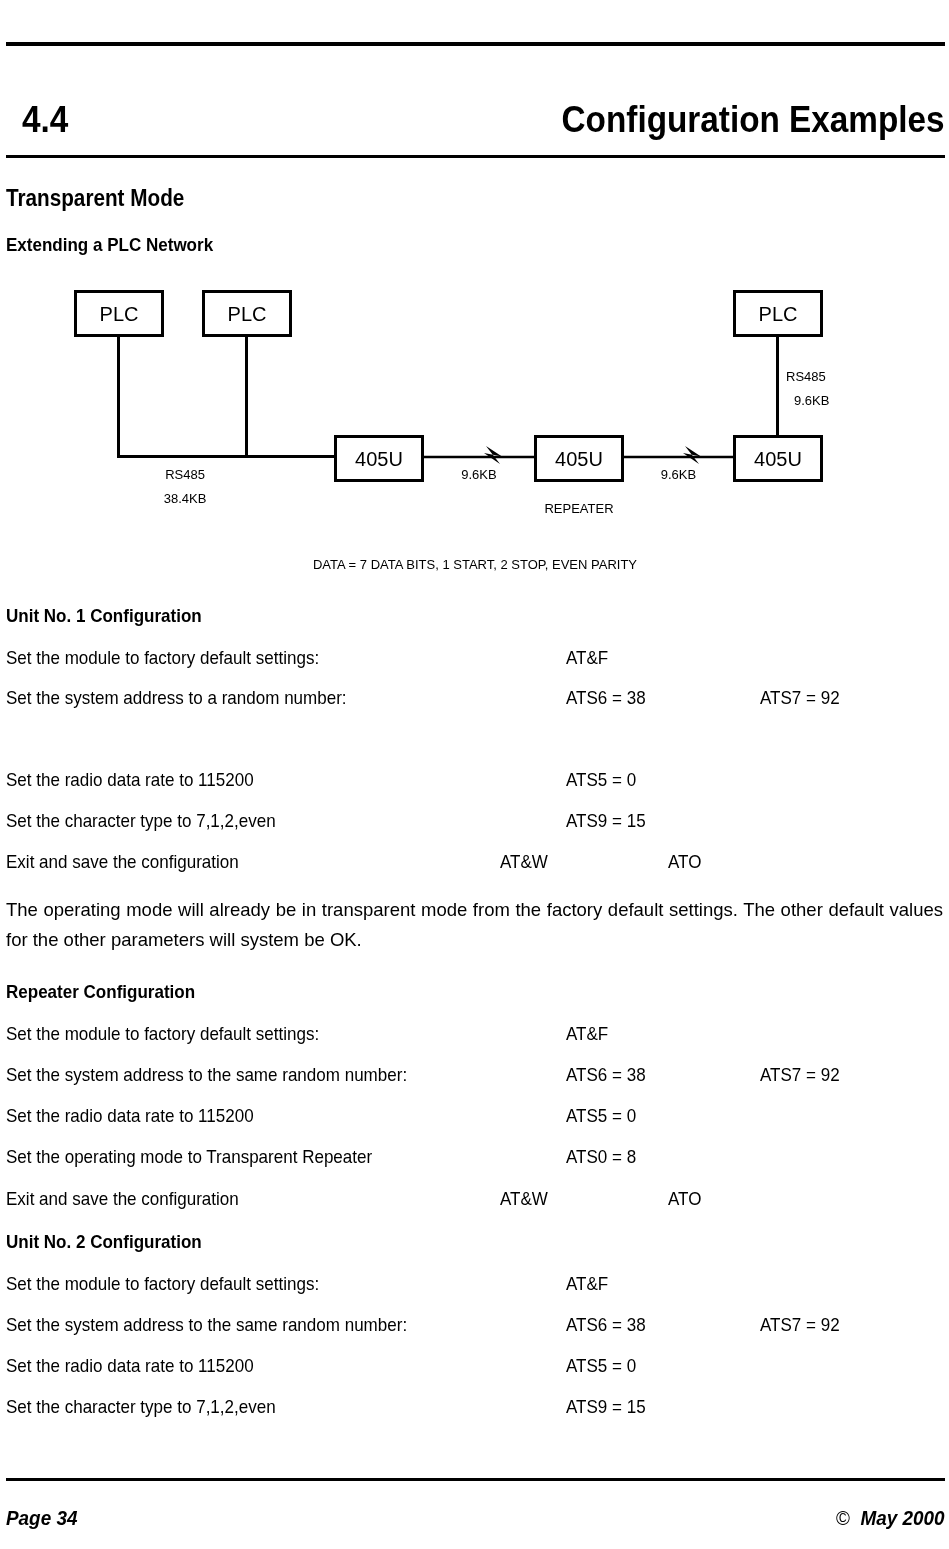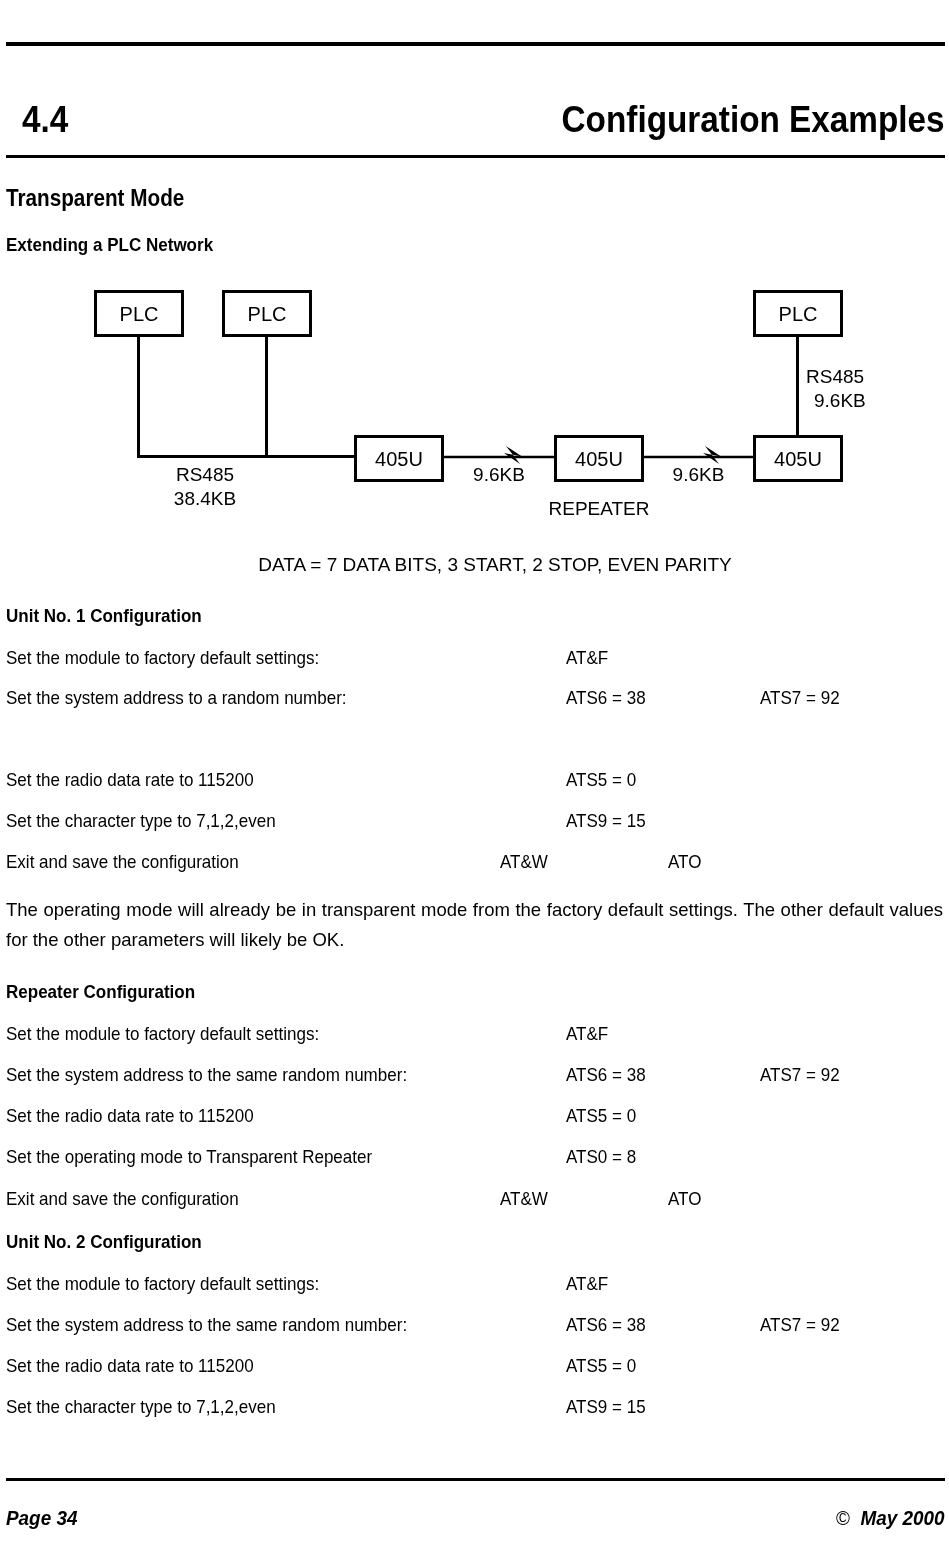"PLC" .diagram { margin-left: 20px -> none }
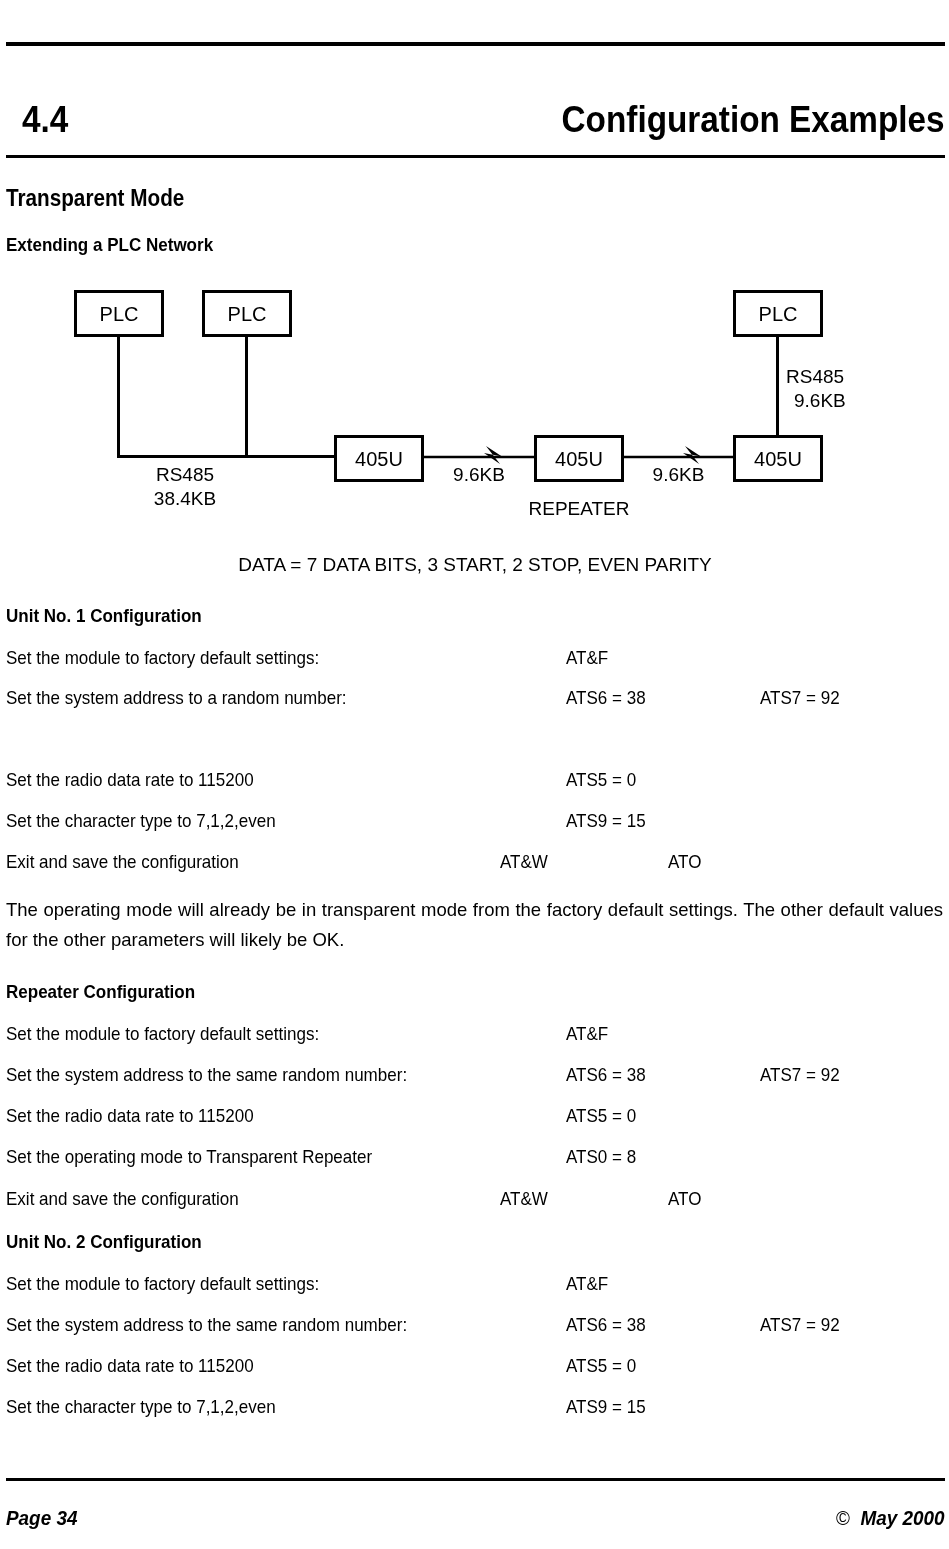"RS485" .dlabel { font-size: 19px -> 13px }
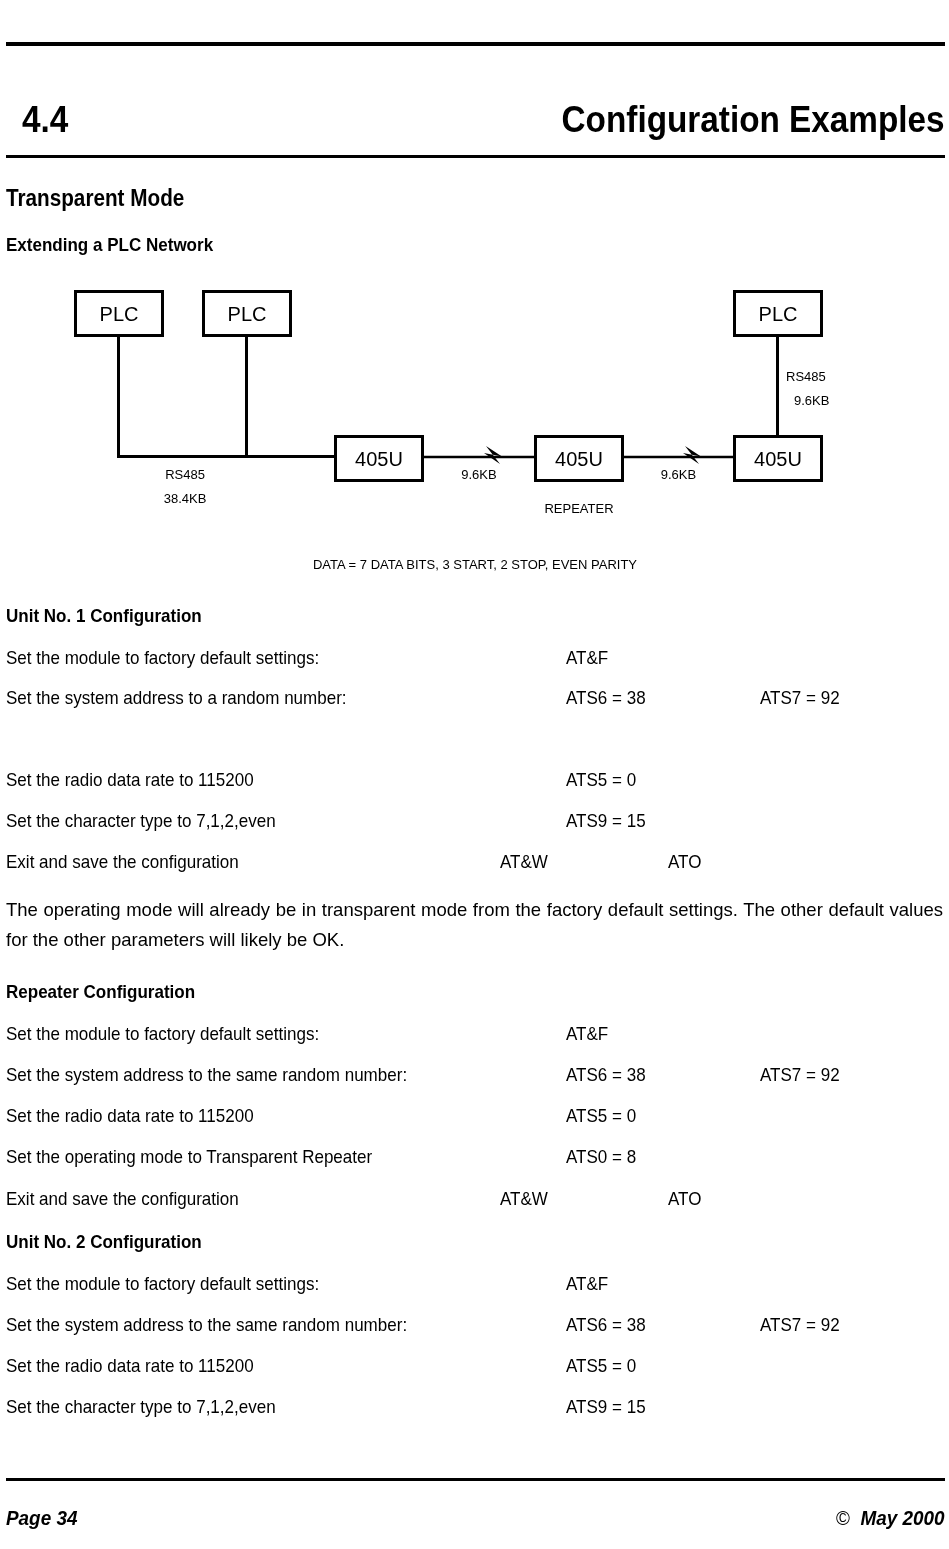"DATA = 7 DATA BITS," div.dlabel { text: 3 -> 1 }
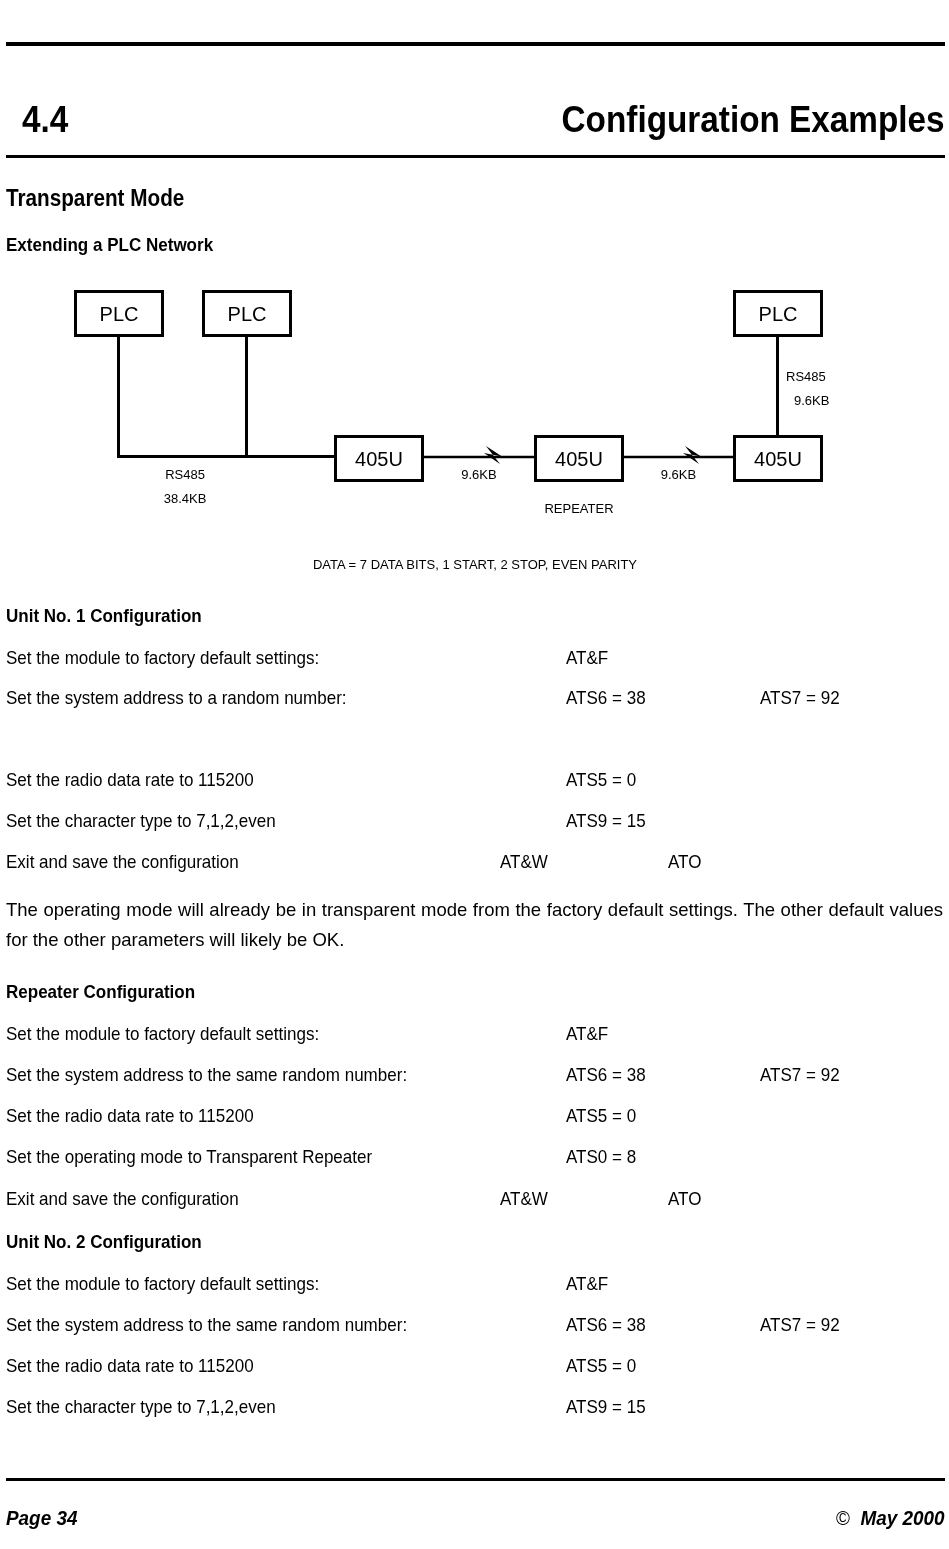"The operating mode will already" div.para { text: likely -> system }
